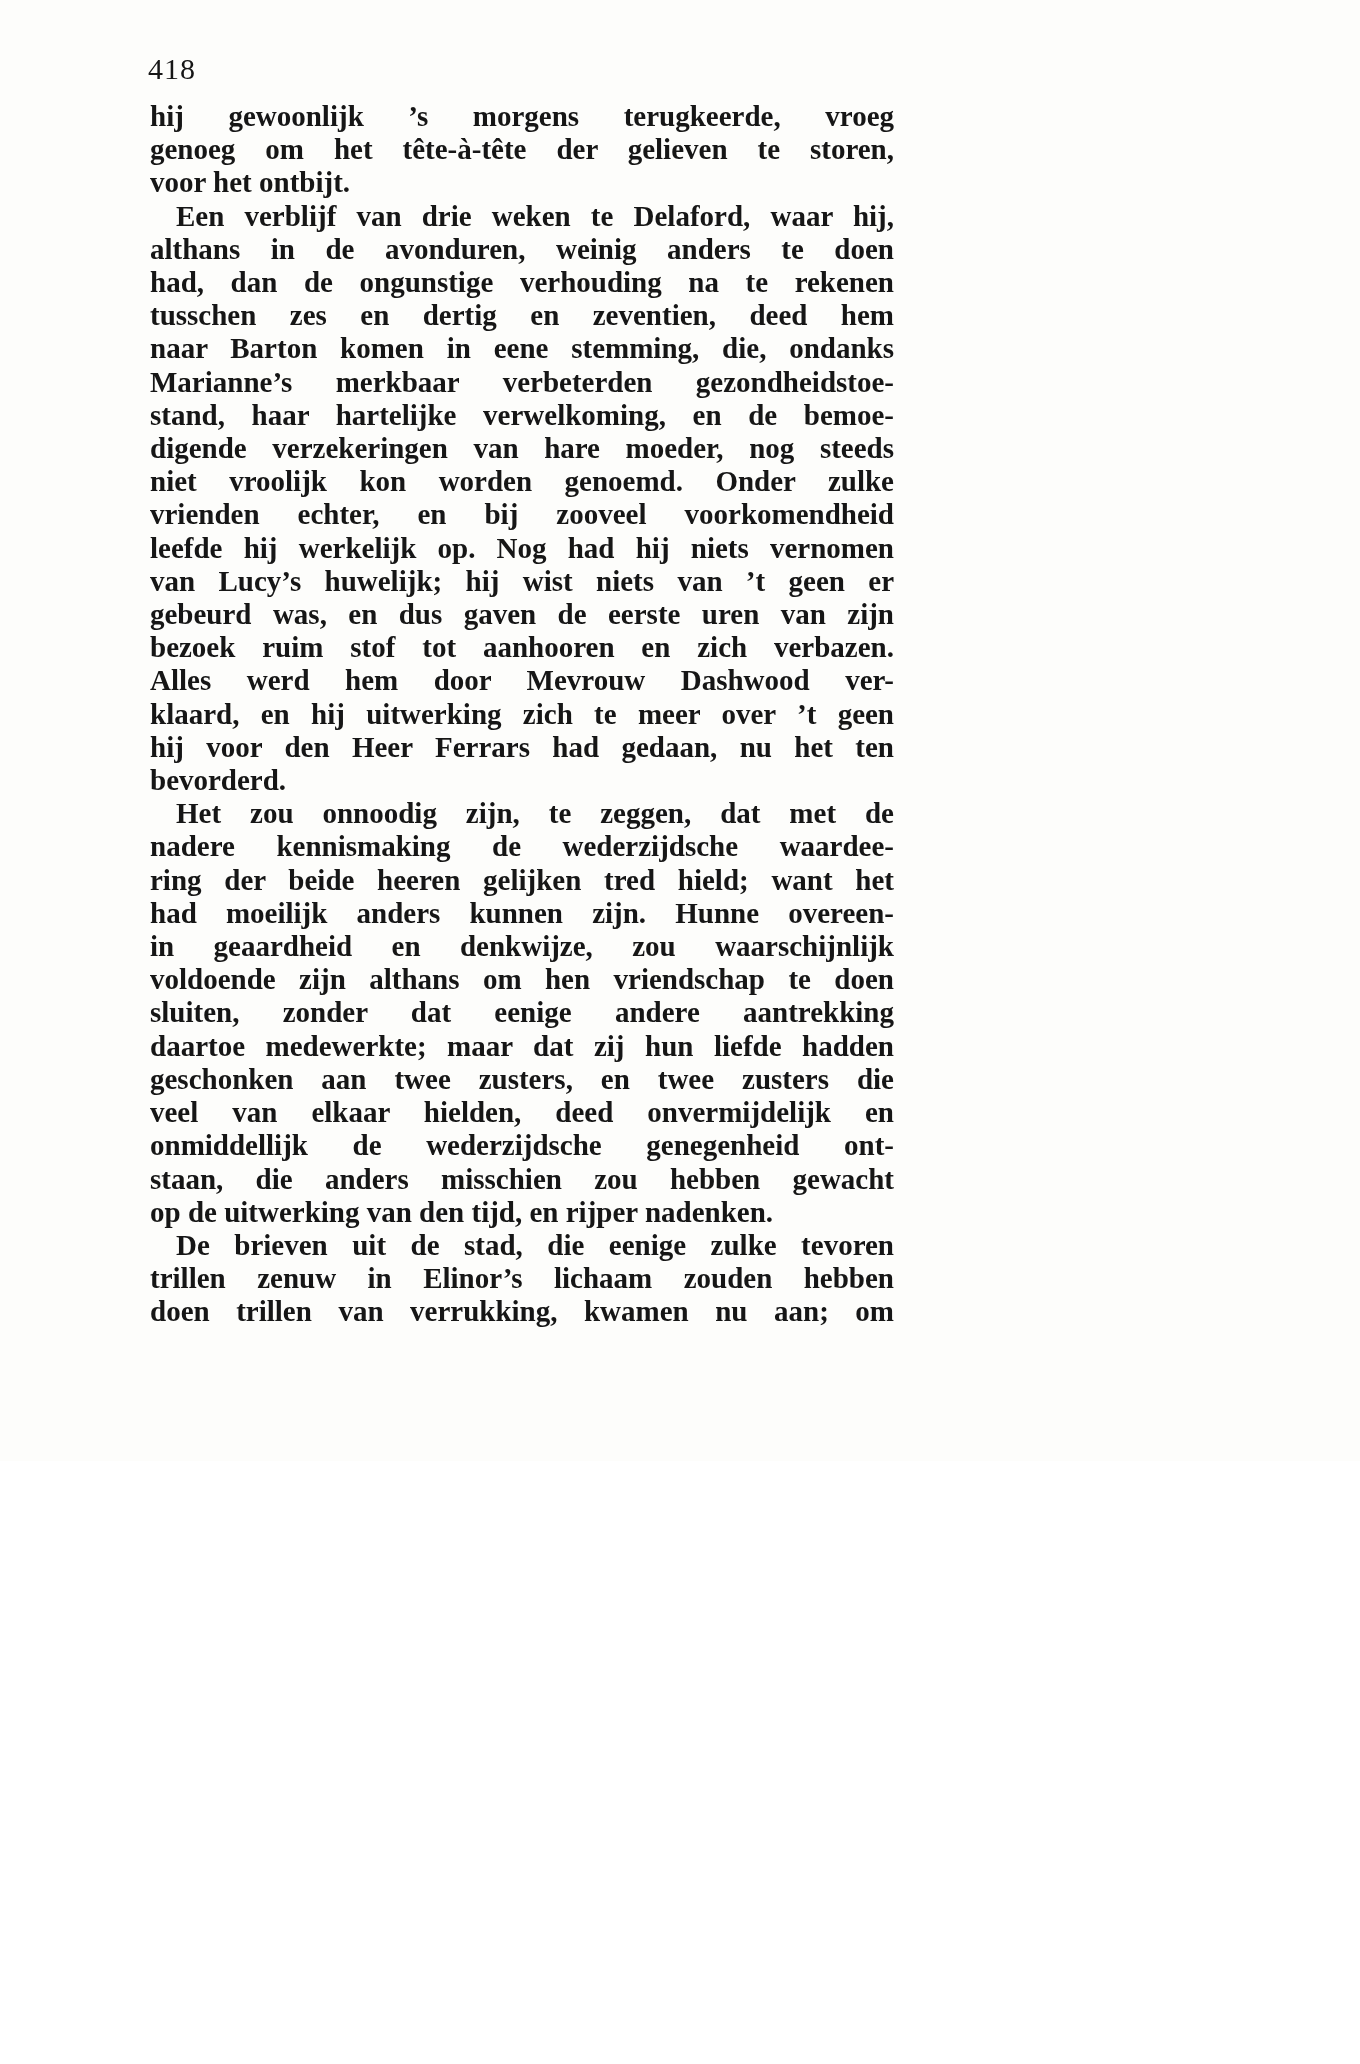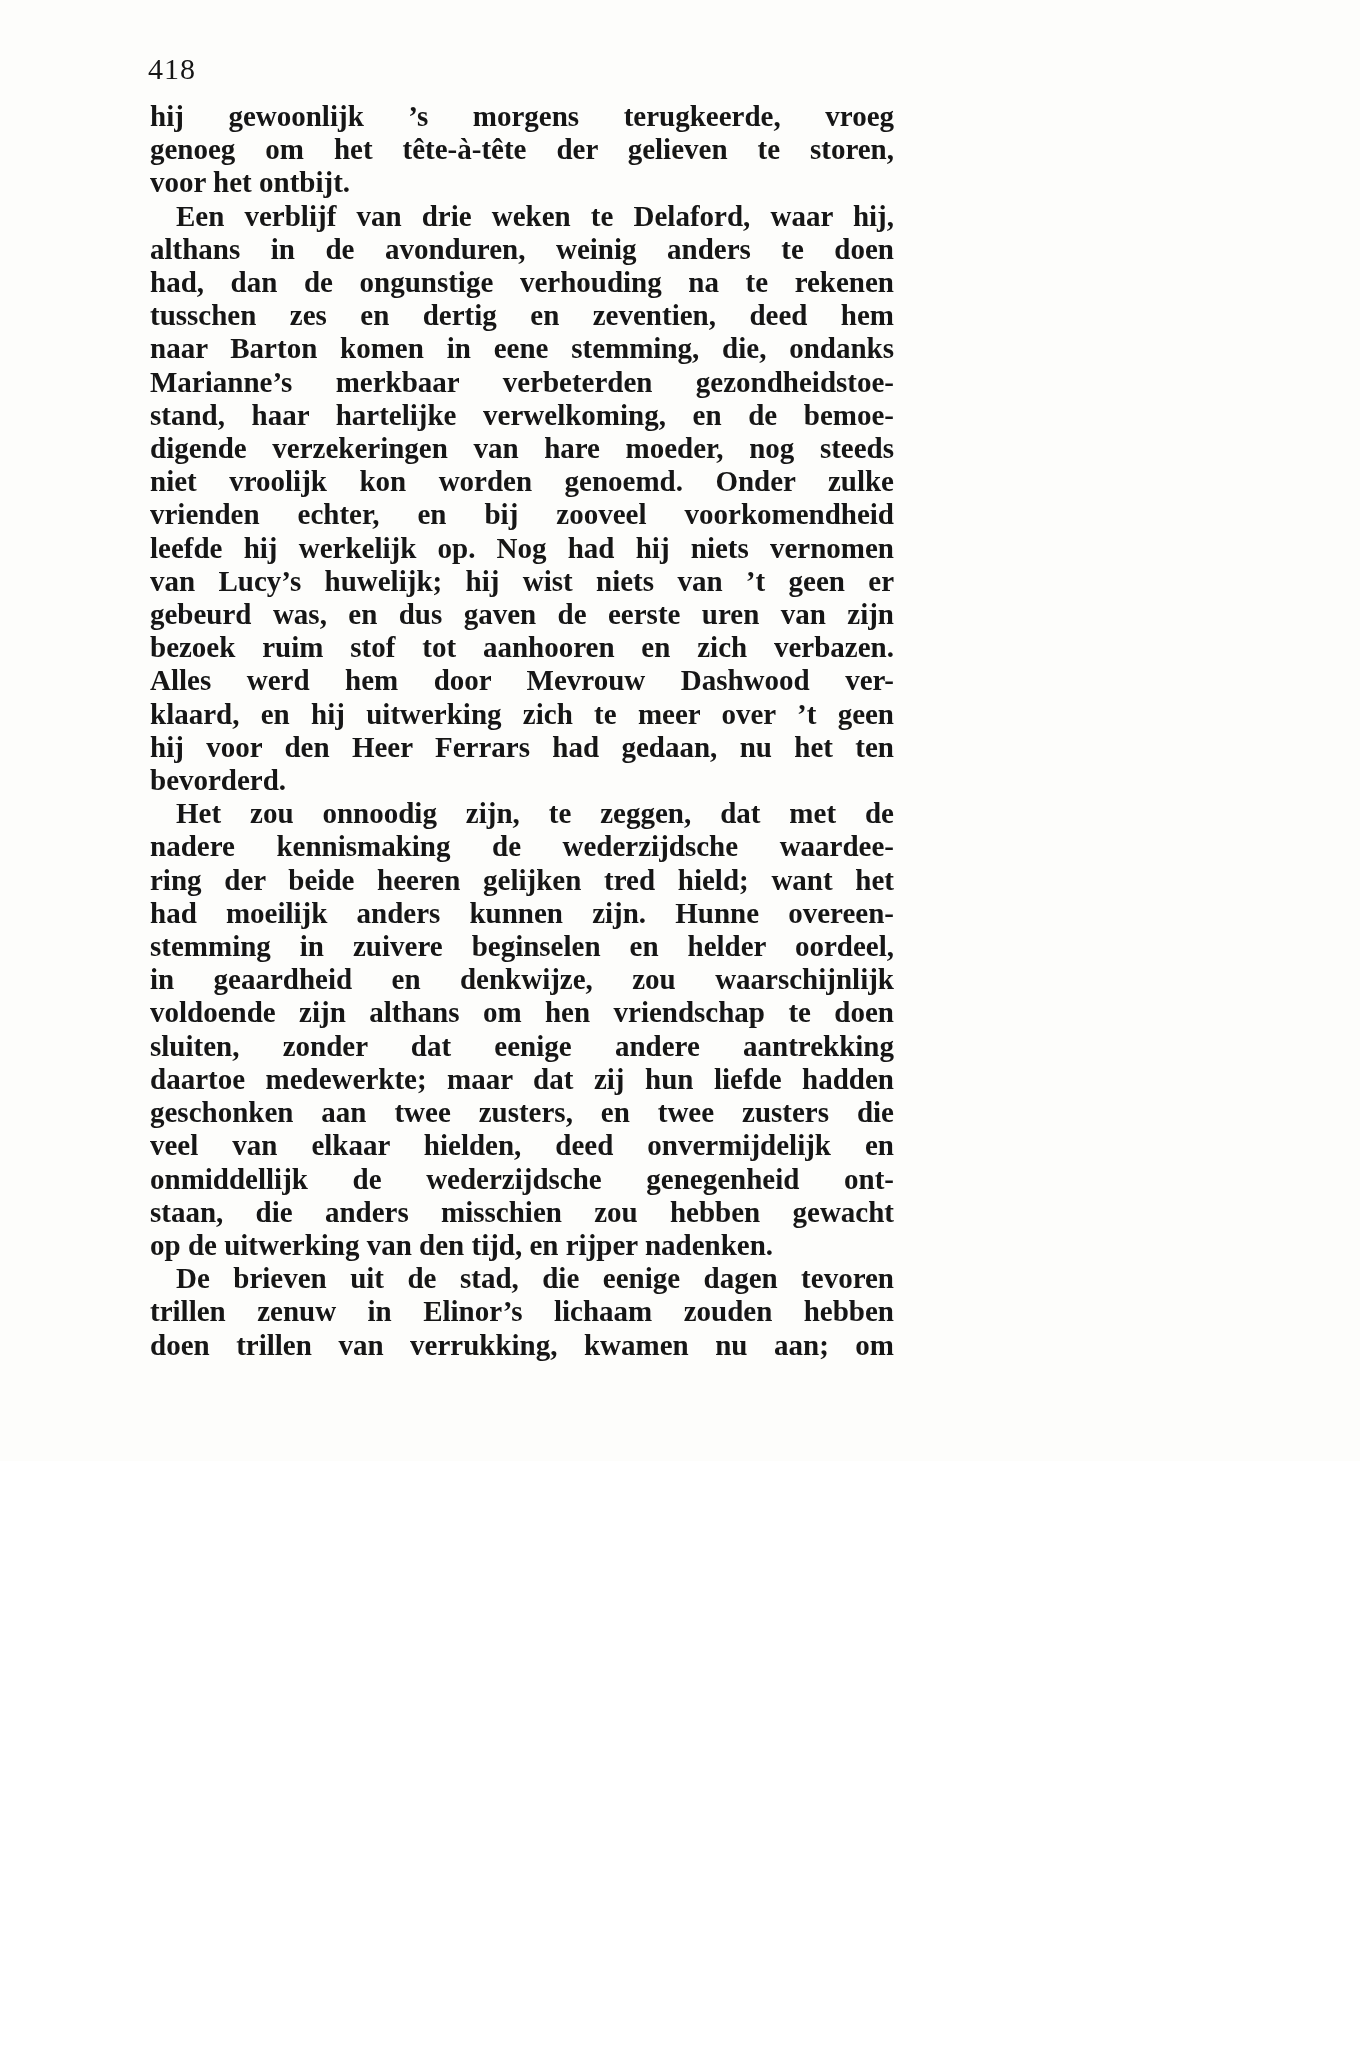"stemming in zuivere beginselen en" div.line { html: <div>stemming in zuivere beginselen en helder oordeel,</div> -> none }
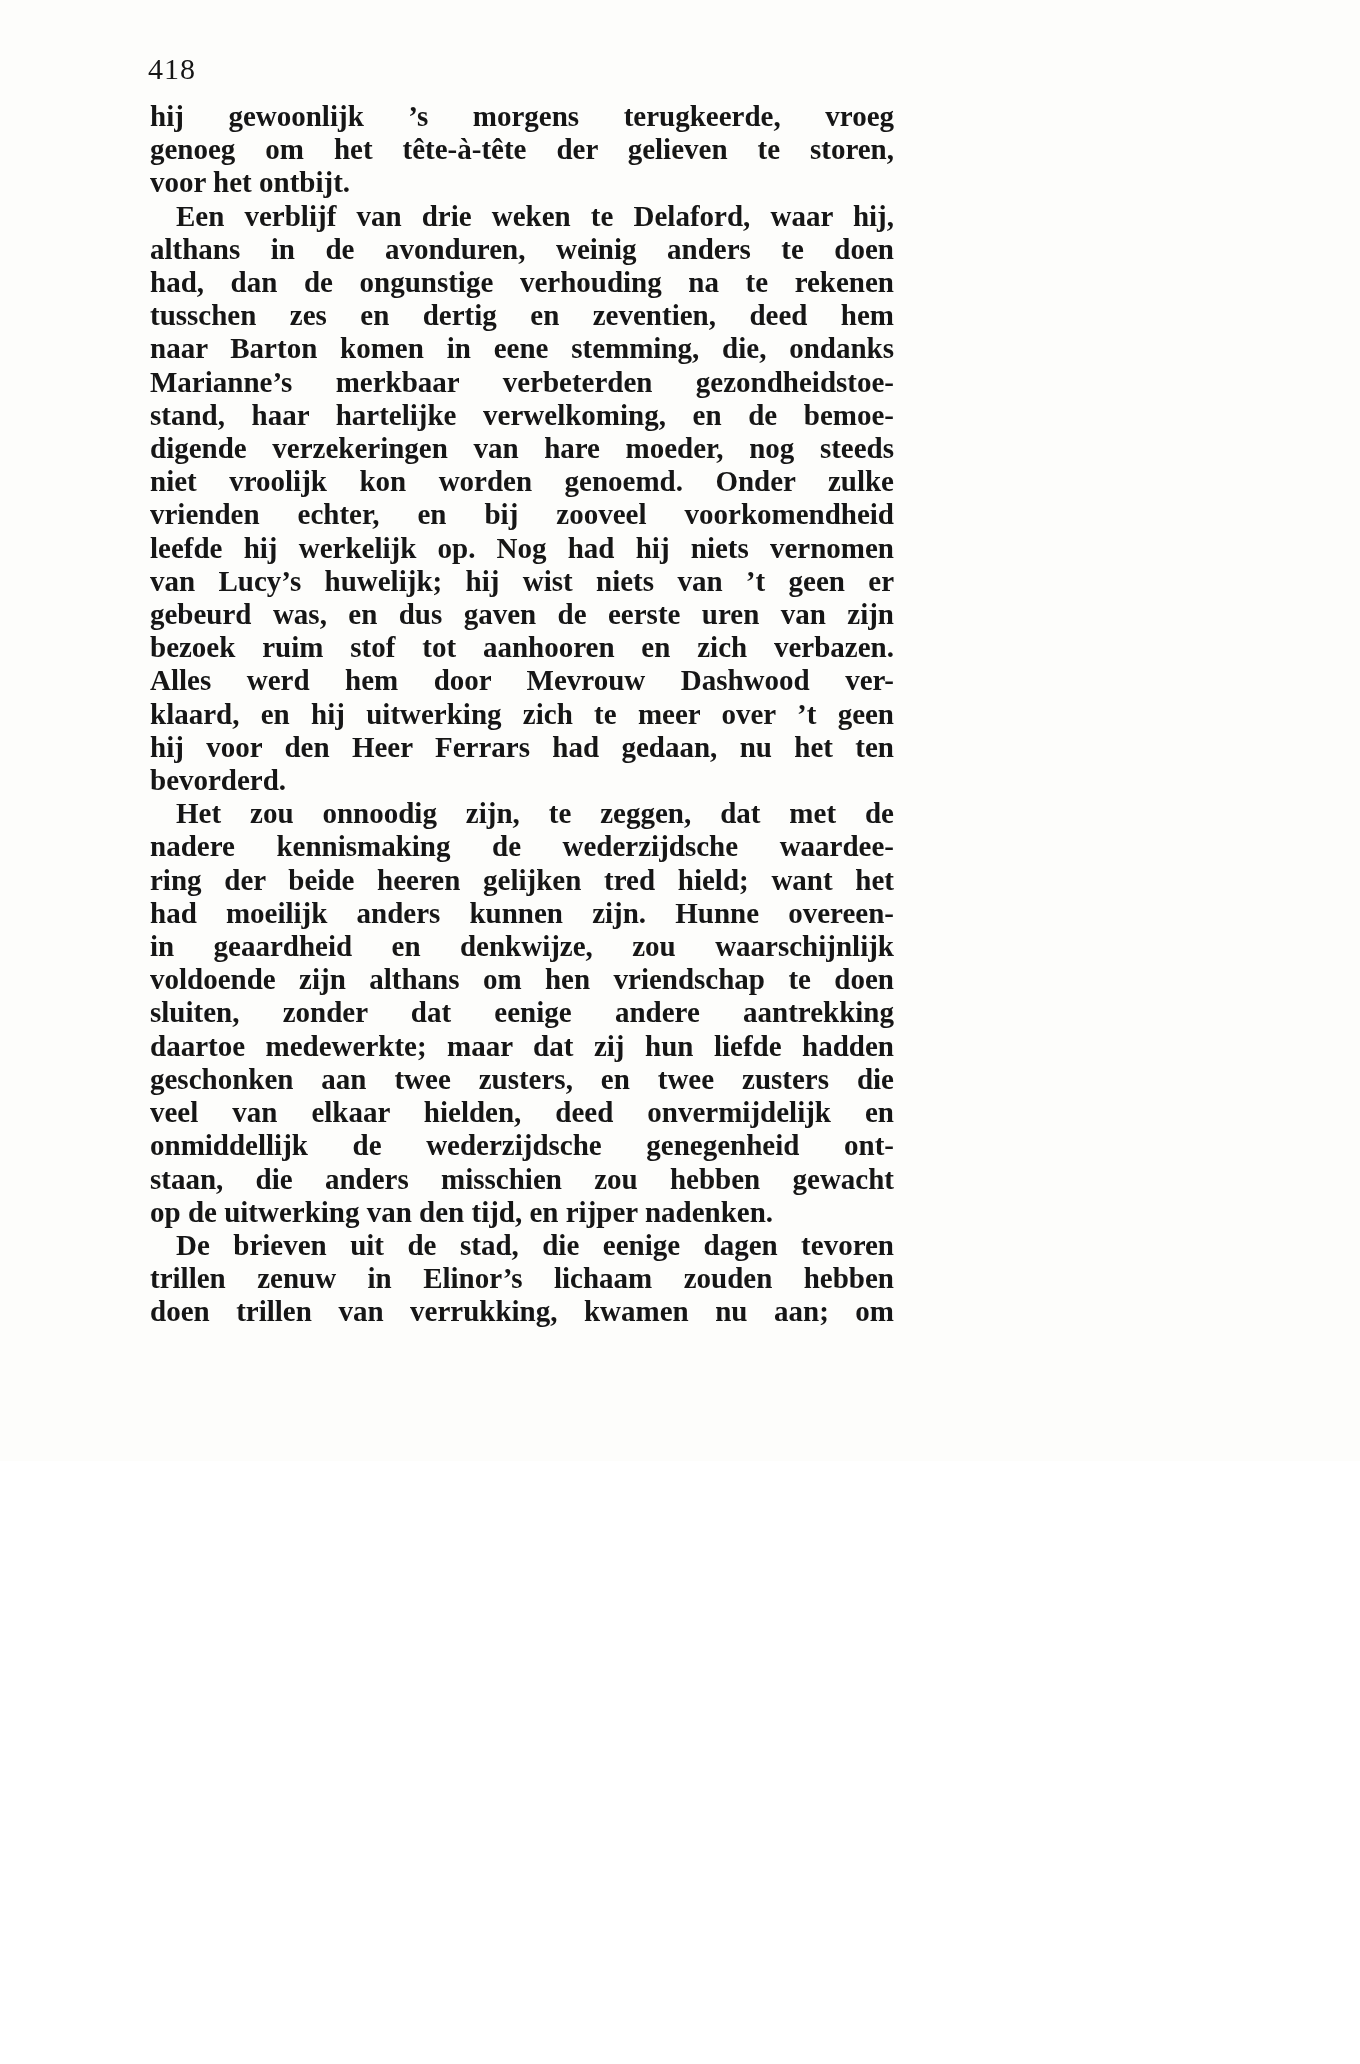"De brieven uit de stad," div.line { text: dagen -> zulke }
